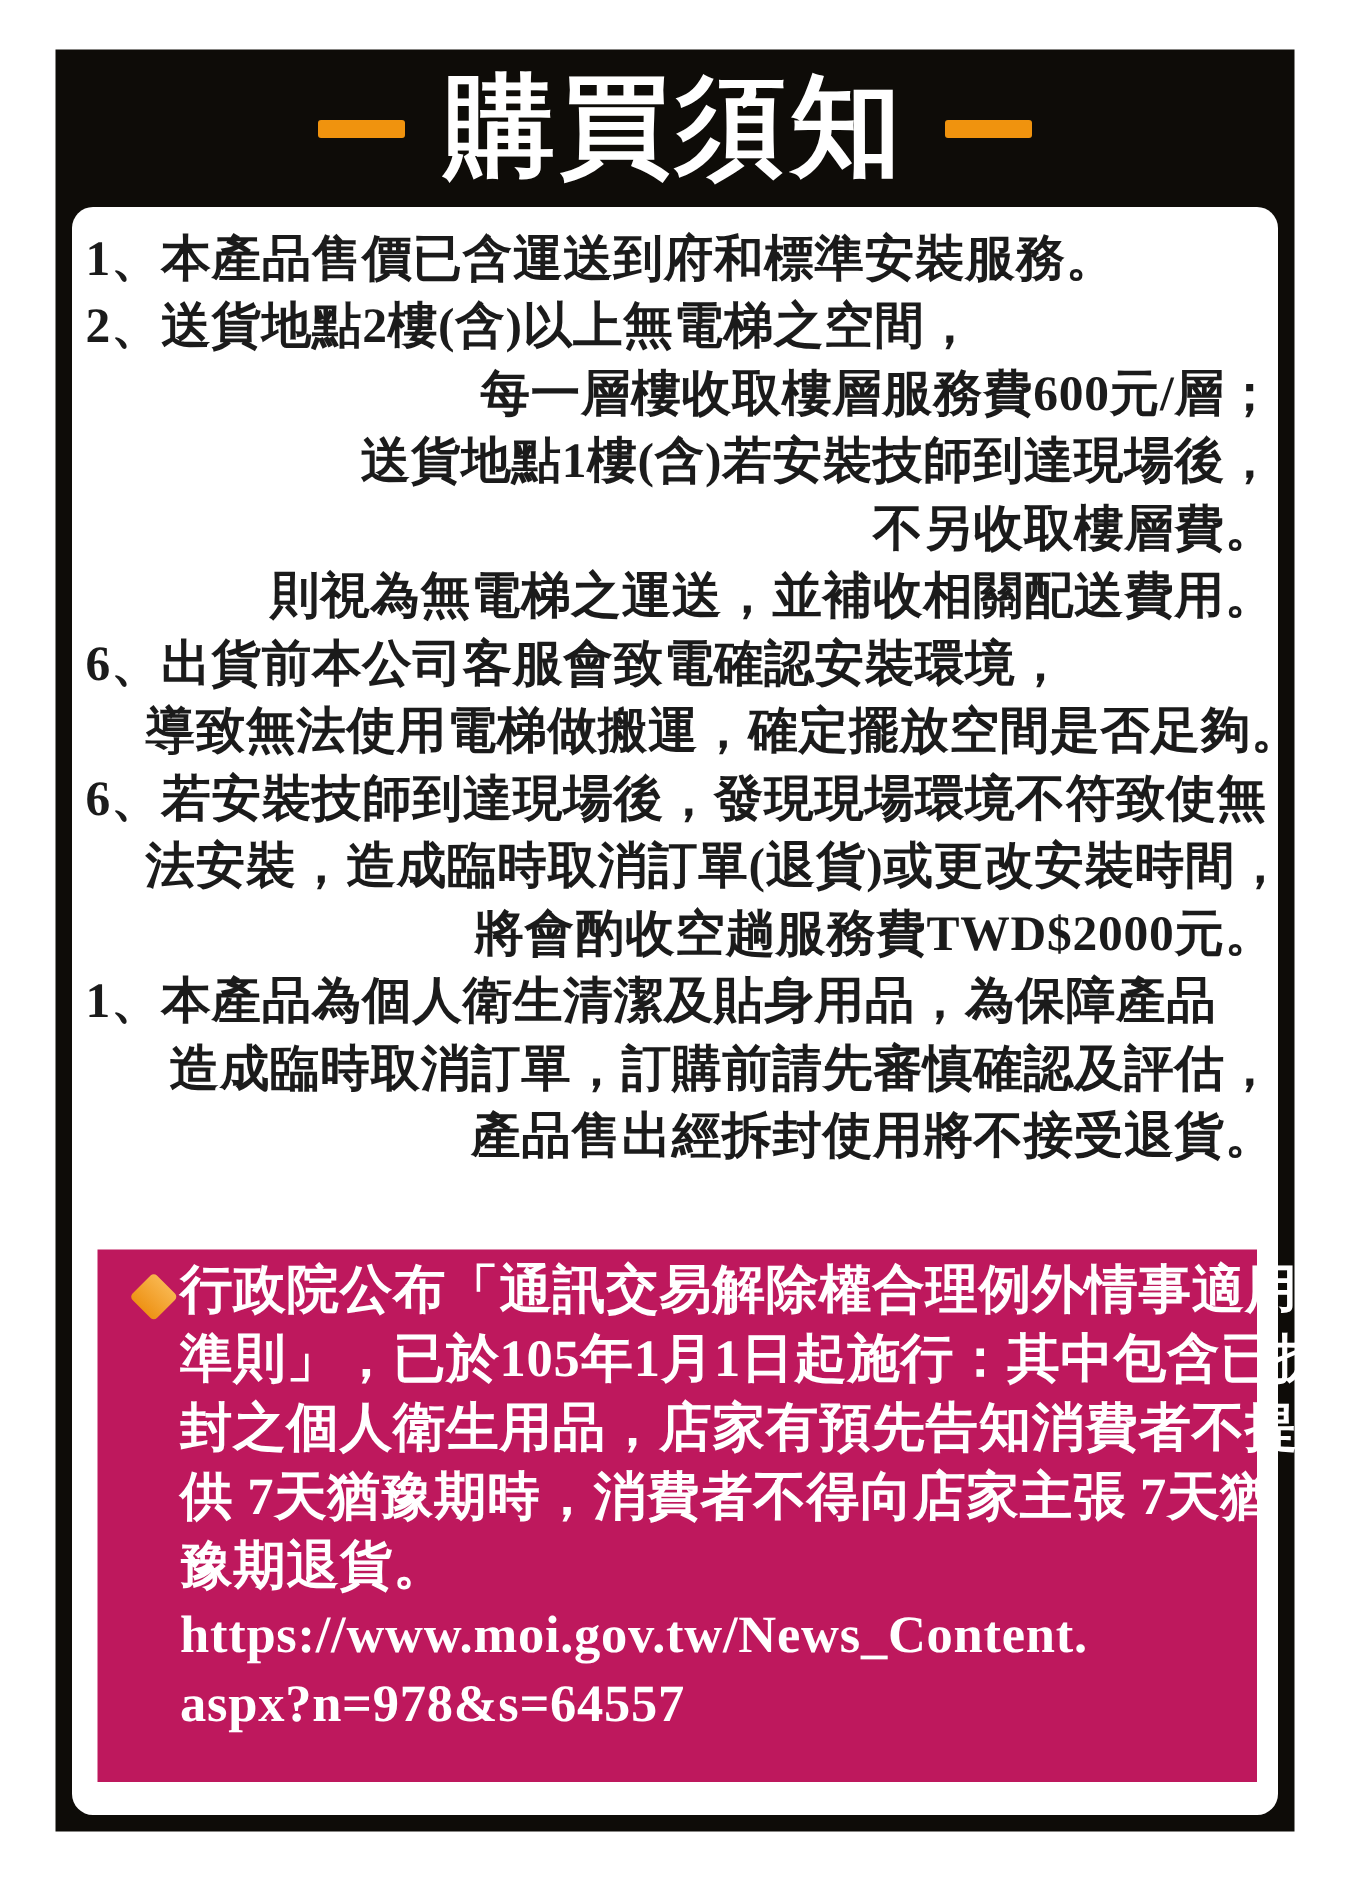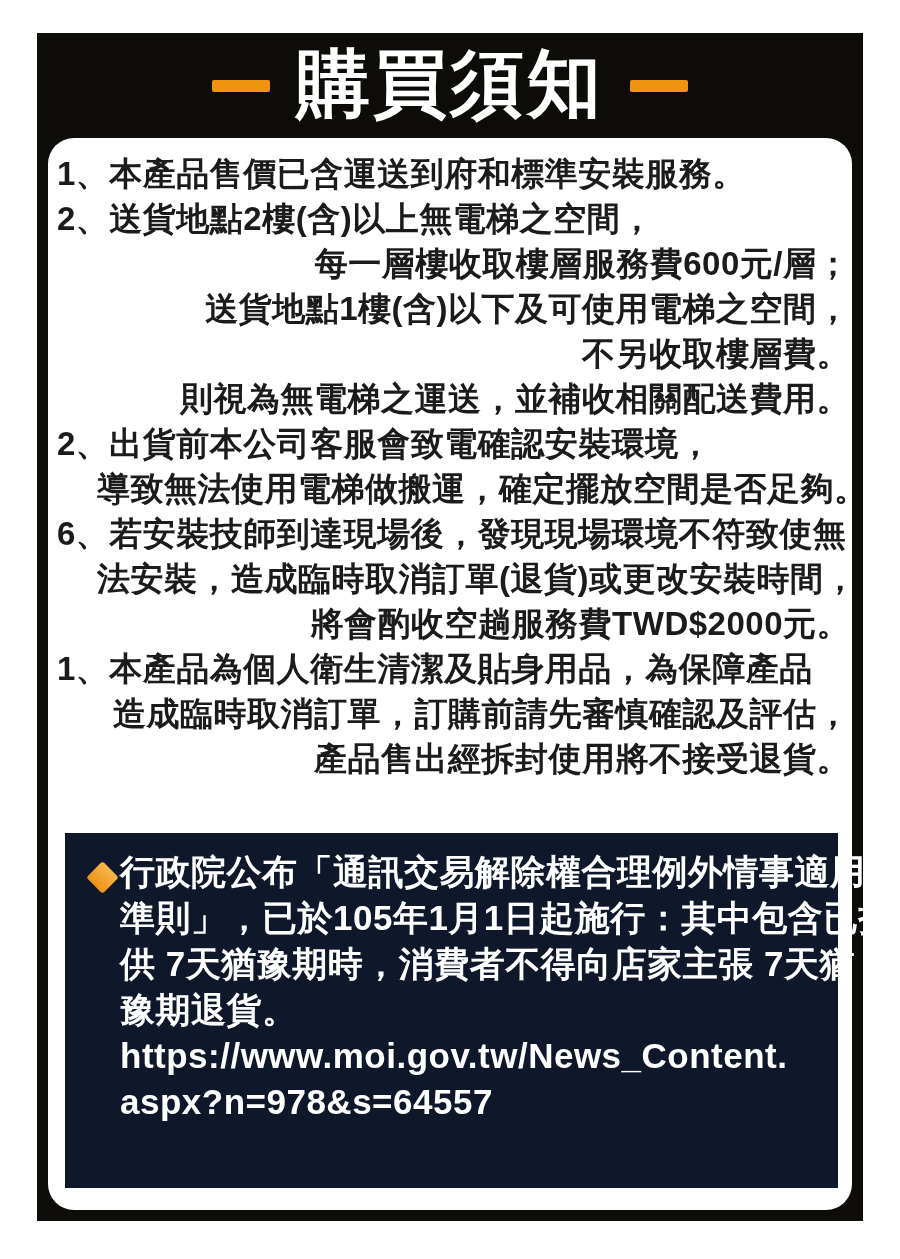"1、本產品售價已含運送到府和標準安裝服務。" .panel { border-radius: 26px -> 14px; font-family: none -> Liberation Serif, serif }
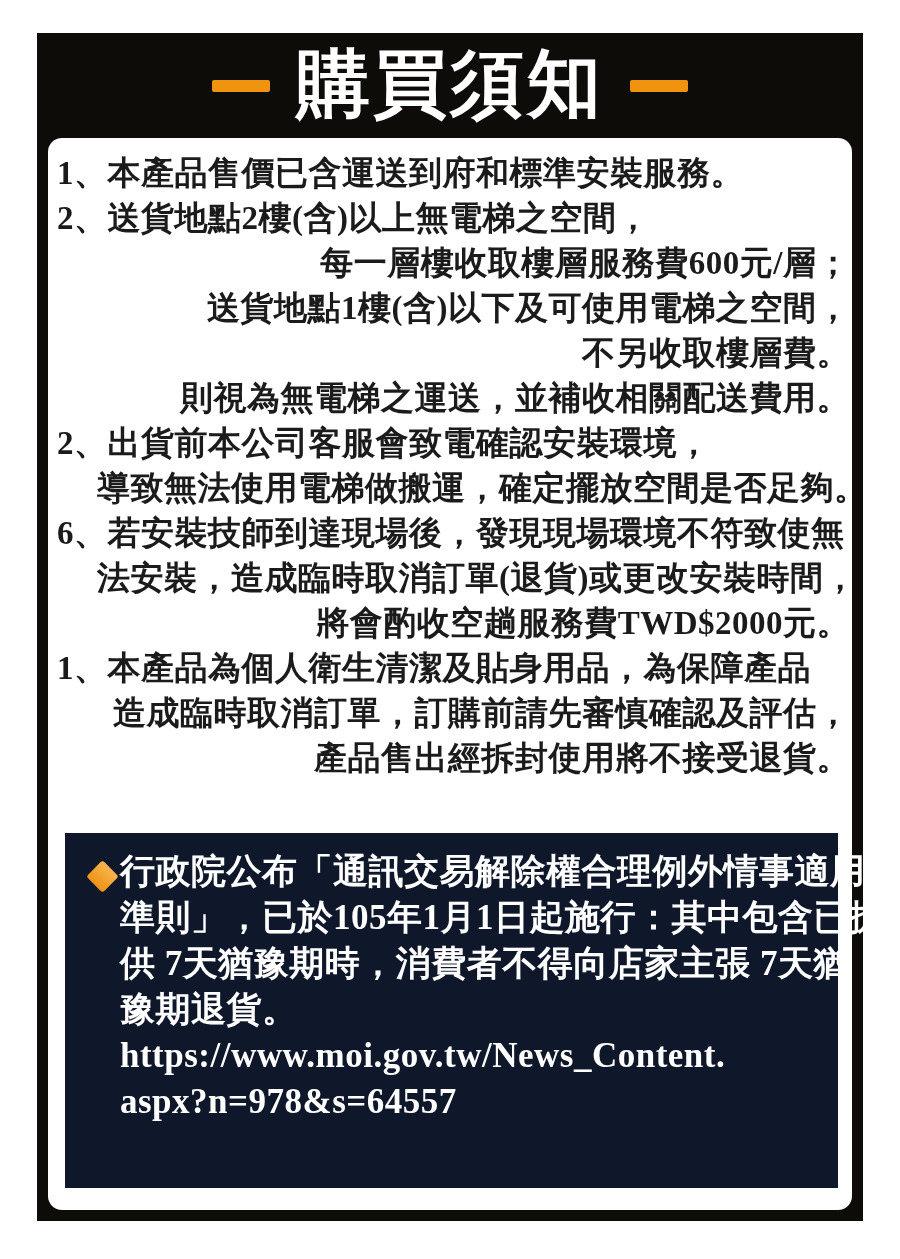"送貨地點1樓(含)以下及可使用電梯之空間，" div.line { text: 以下及可使用電梯之空間 -> 若安裝技師到達現場後 }
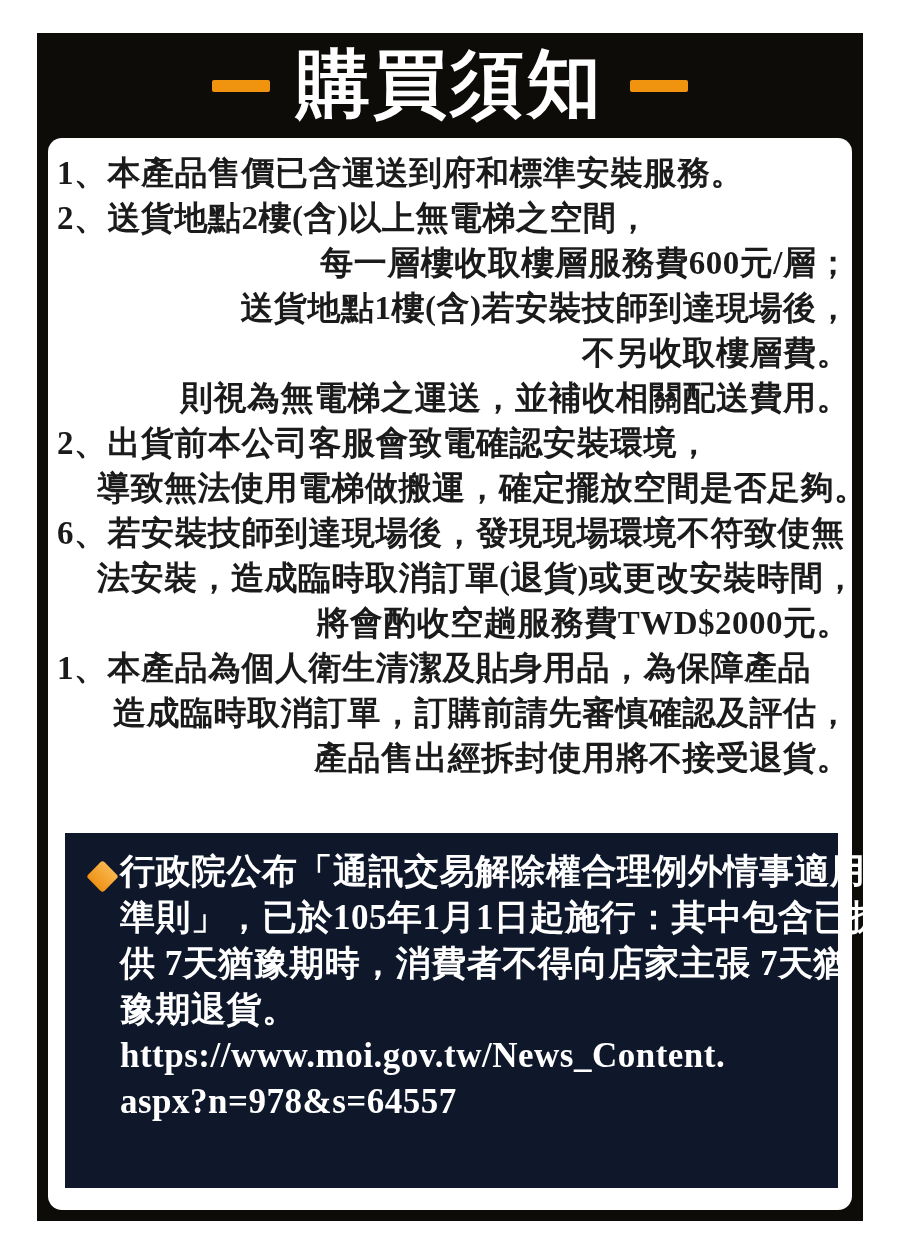"2、出貨前本公司客服會致電確認安裝環境，" div.line { text: 2 -> 6 }
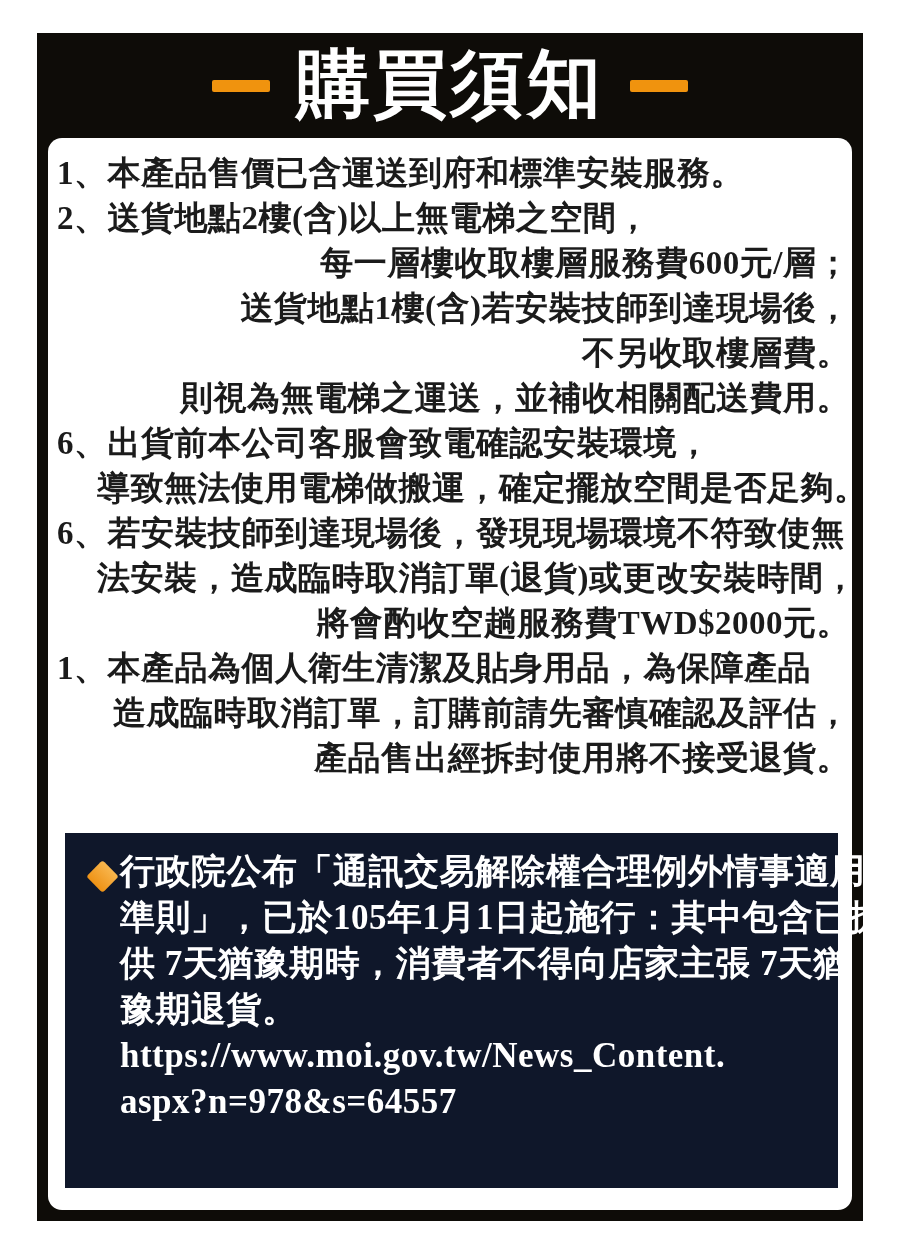"行政院公布「通訊交易解除權合理例外情事適用" .regbox { background: #0f172a -> #be185d; padding: 16px 10px 0 20px -> 4px 10px 0 20px }
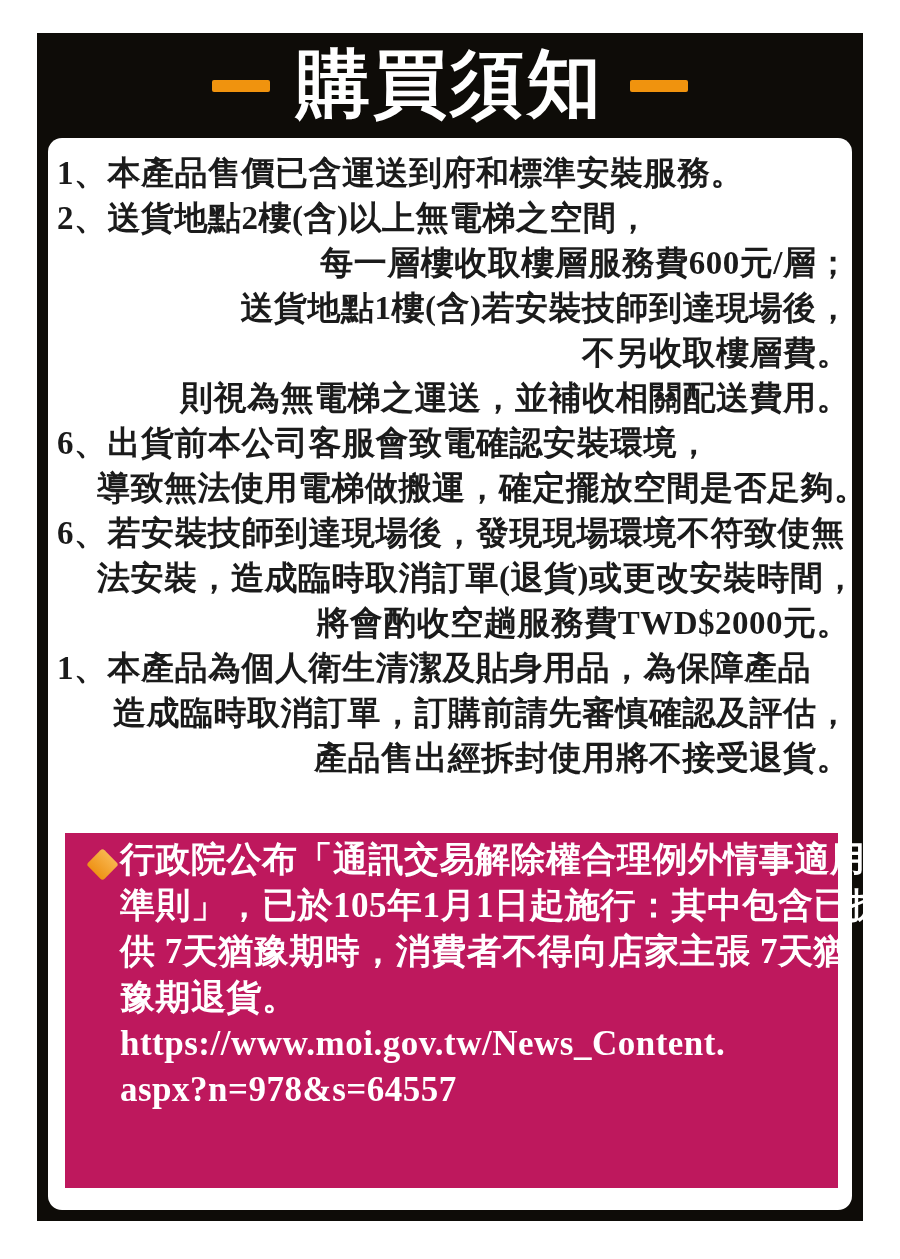"封之個人衛生用品，店家有預先告知消費者不提" div.rline { html: none -> <div>封之個人衛生用品，店家有預先告知消費者不提</div> }
